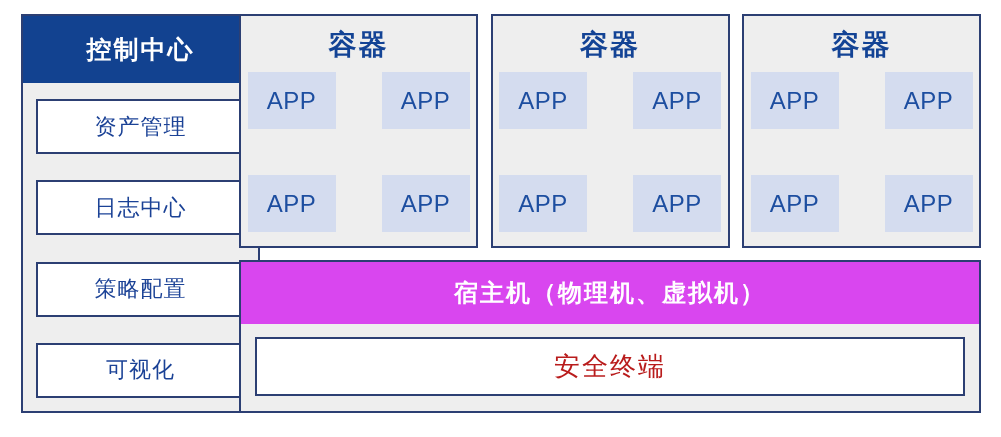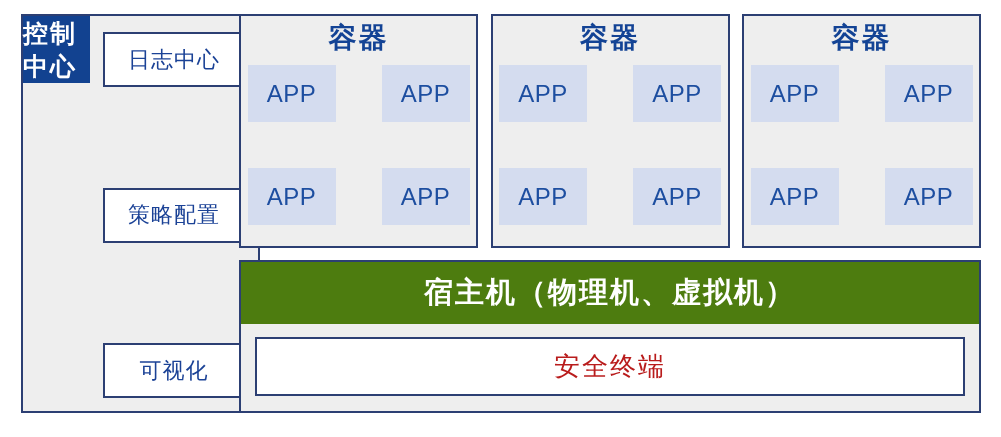"控制中心" .sidebar { flex-direction: row -> column }
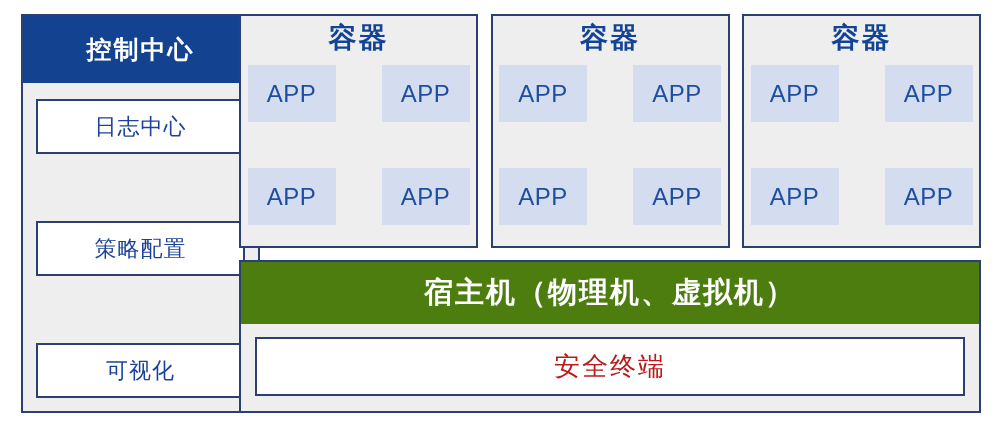"容器" .container-title { margin-top: 8px -> 15px }
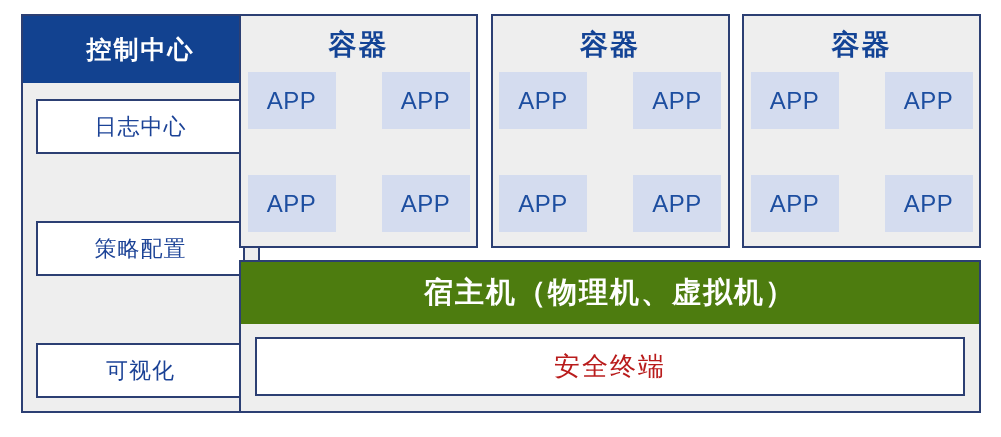"资产管理" div.sidebar-item { html: none -> <div> <span>资产管理</span> </div> }
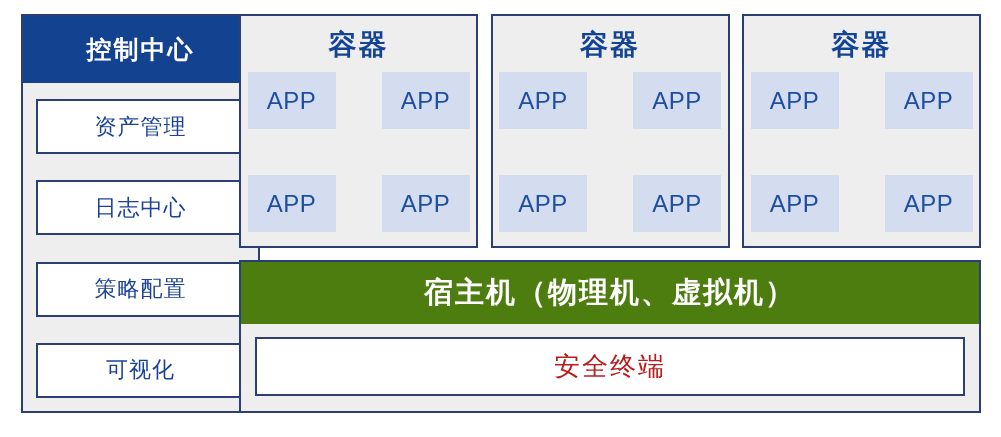"宿主机（物理机、虚拟机）" .host-header { background: #4d7c0f -> #d946ef; font-size: 29px -> 24px }
